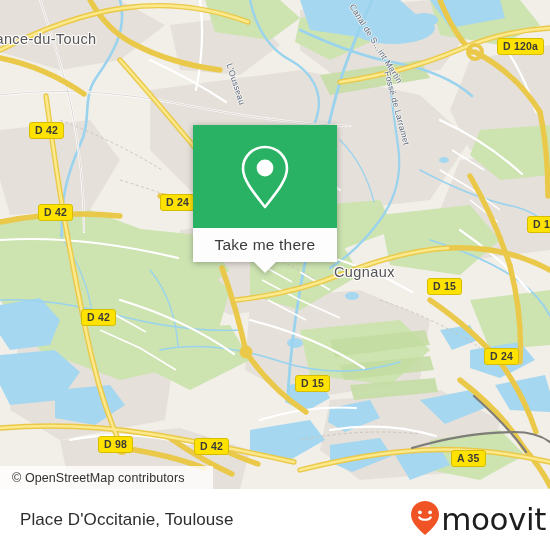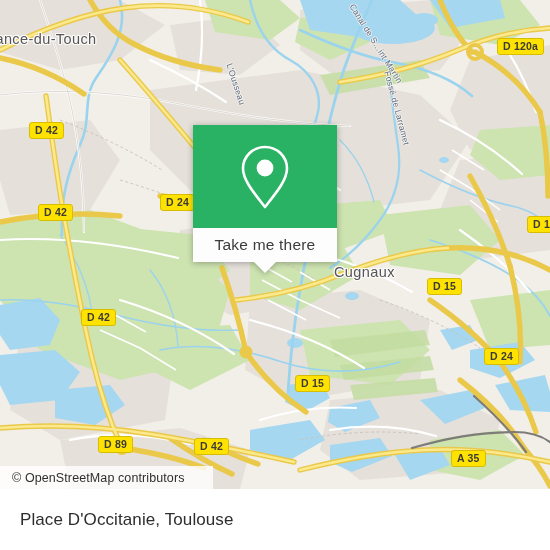"D 89" div.shield { text: 89 -> 98 }
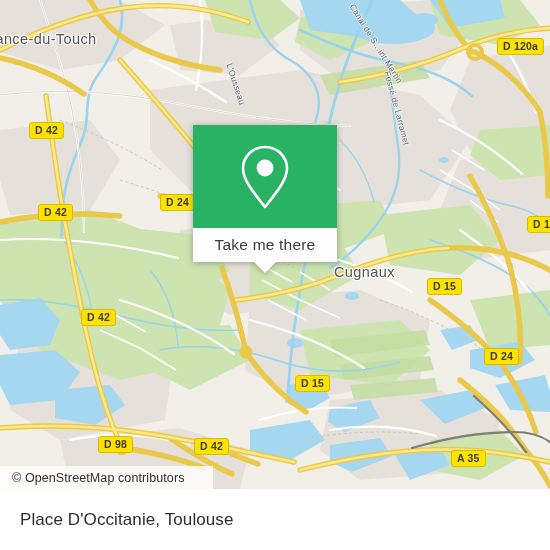"moovit" span { html: none -> <span> <span> <svg> <path></path> <circle></circle> <circle></circle> <path></path> </svg> </span> <span>moovit</span> </span> }
